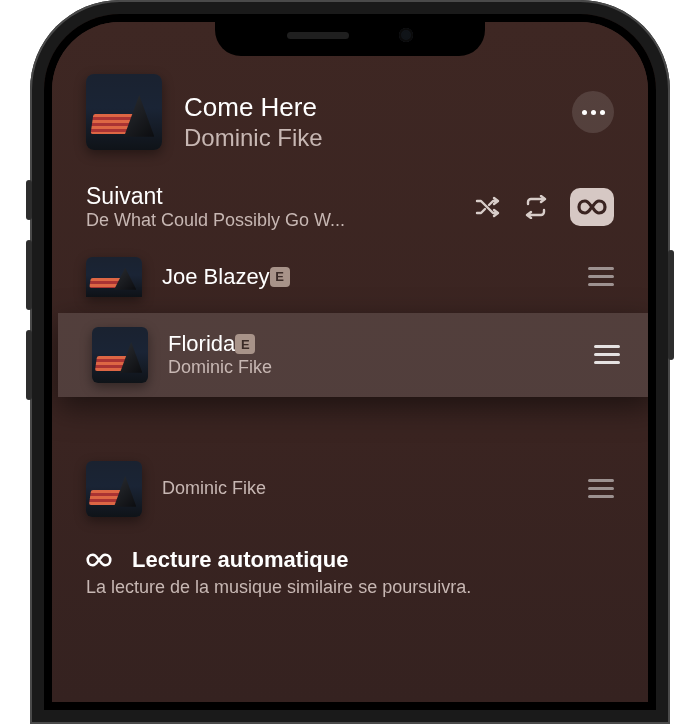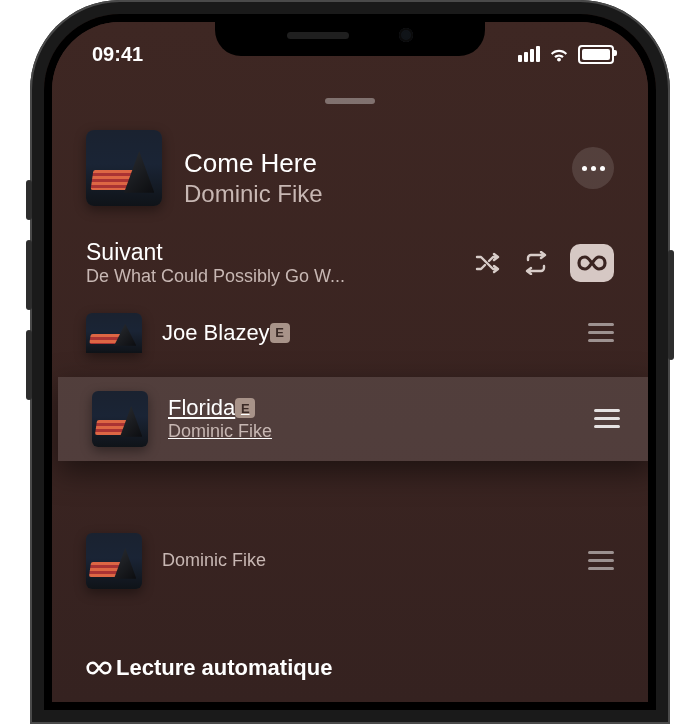"09:41" div.status-bar { html: <div> <span>09:41</span> <div> <span> <i></i> <i></i> <i></i> <i></i> </span> <span> <svg> <path></path> </svg> </span> <span> <i></i> </span> </div> </div> -> none }
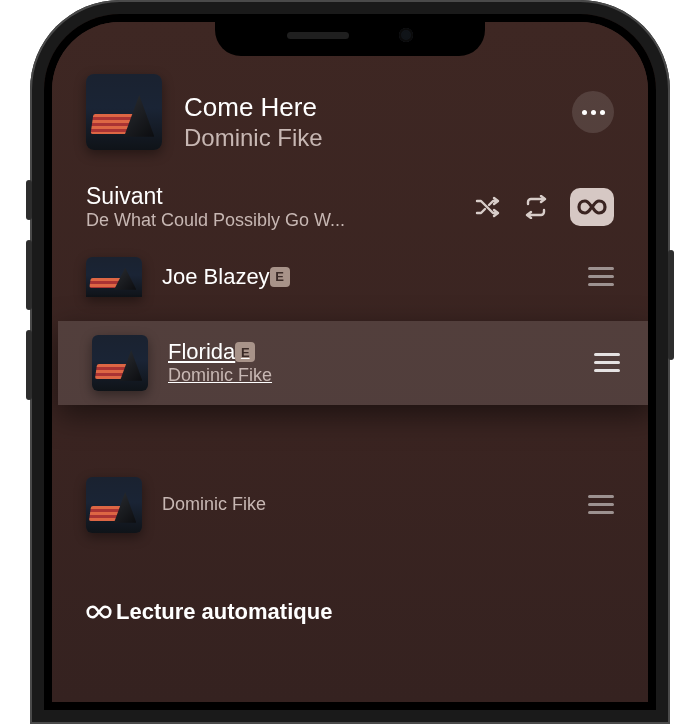"Florida" .row.dragging { margin: 18px 0 -> 10px 0; text-decoration: underline -> none }
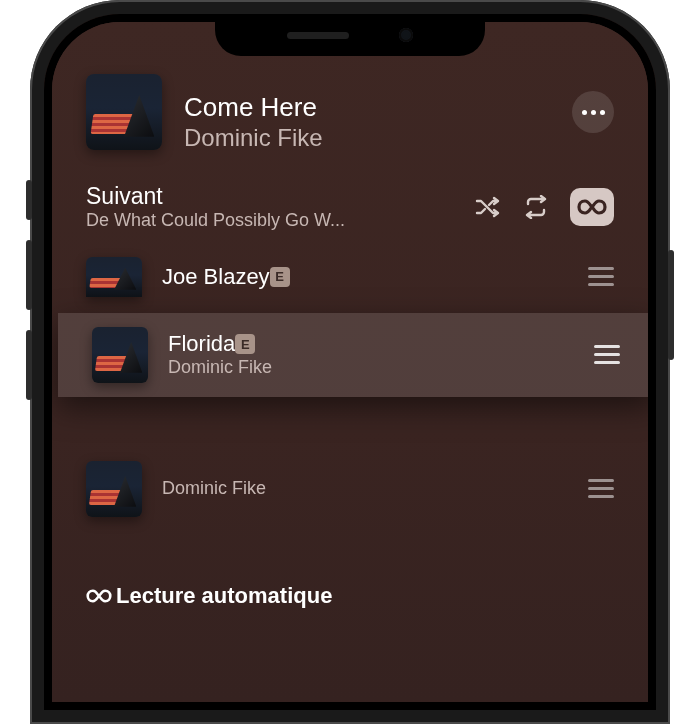"Lecture automatique" .auto-title { gap: 4px -> 20px; margin-top: 36px -> none }
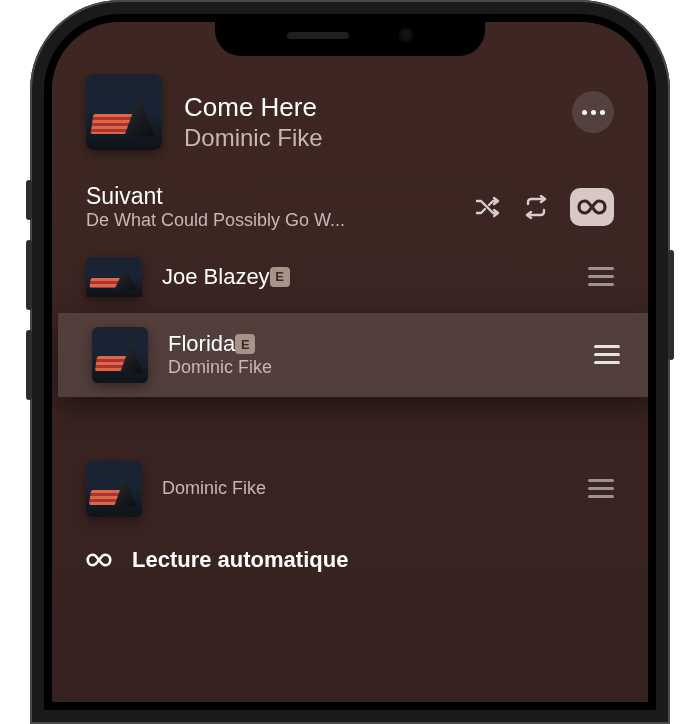"La lecture de la musique" div.auto-sub { html: none -> <div>La lecture de la musique similaire se poursuivra.</div> }
